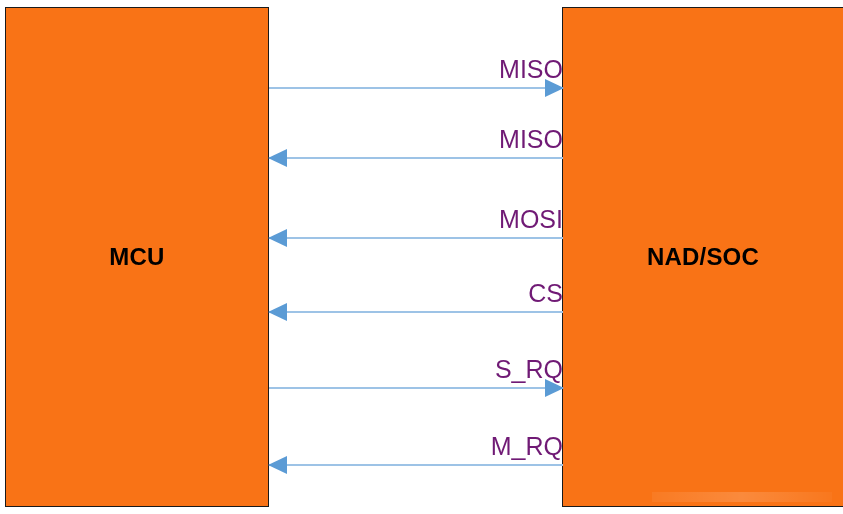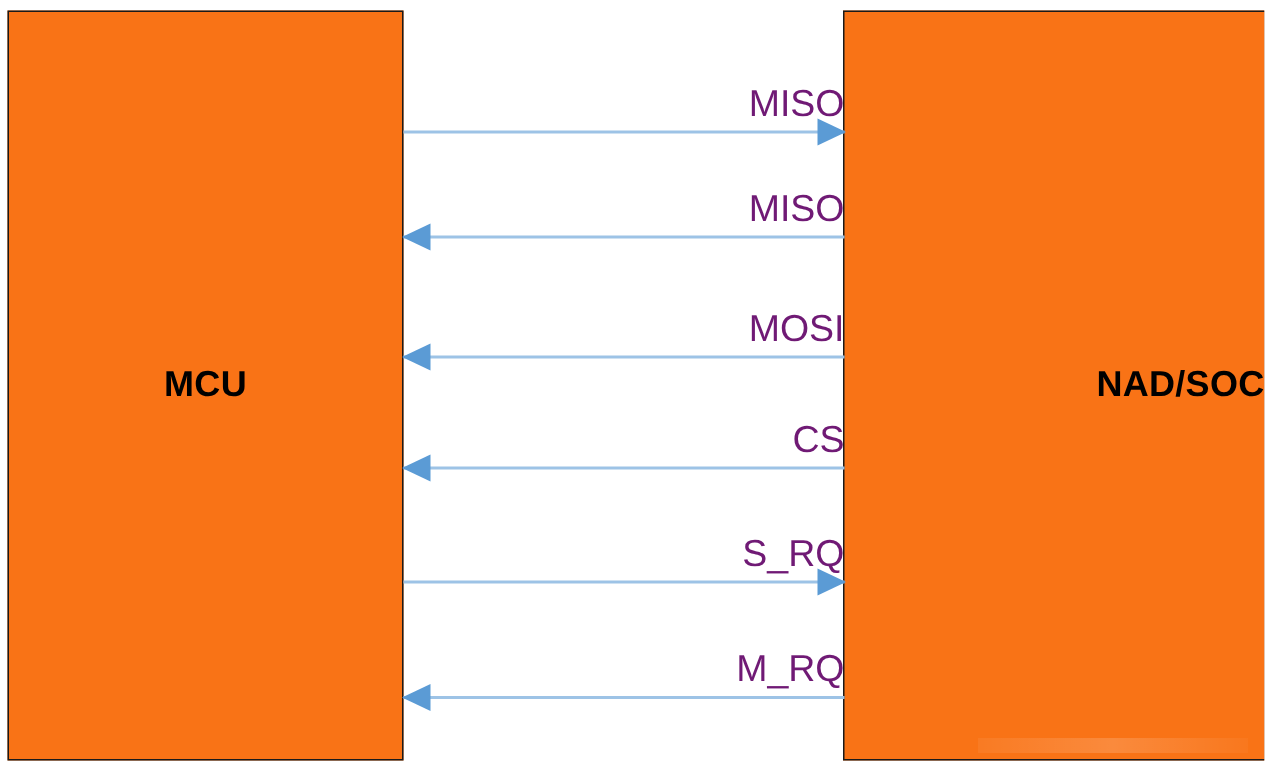"NAD/SOC" #box-right { align-items: flex-end -> none }
